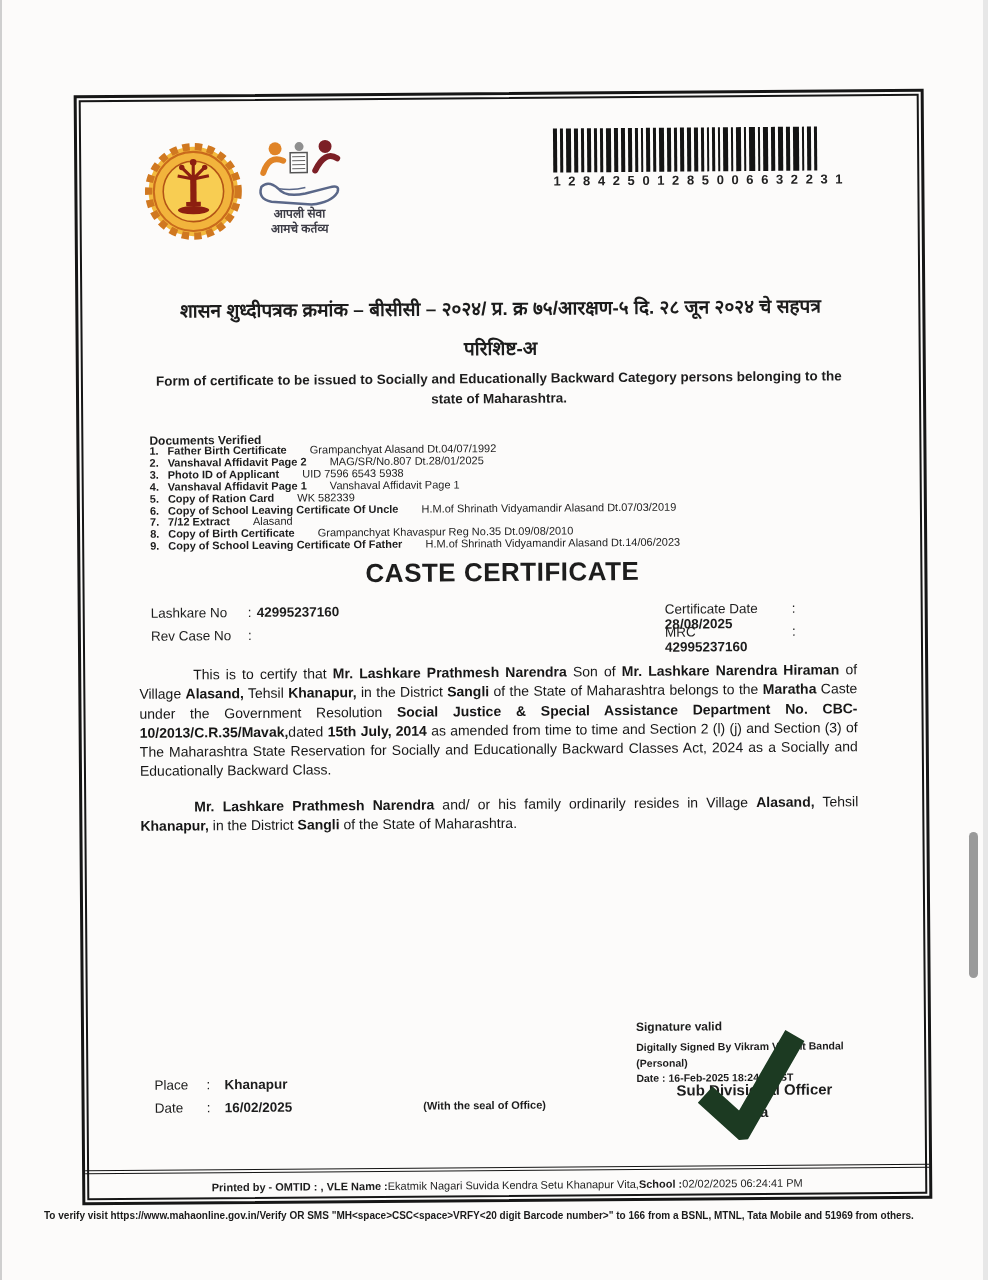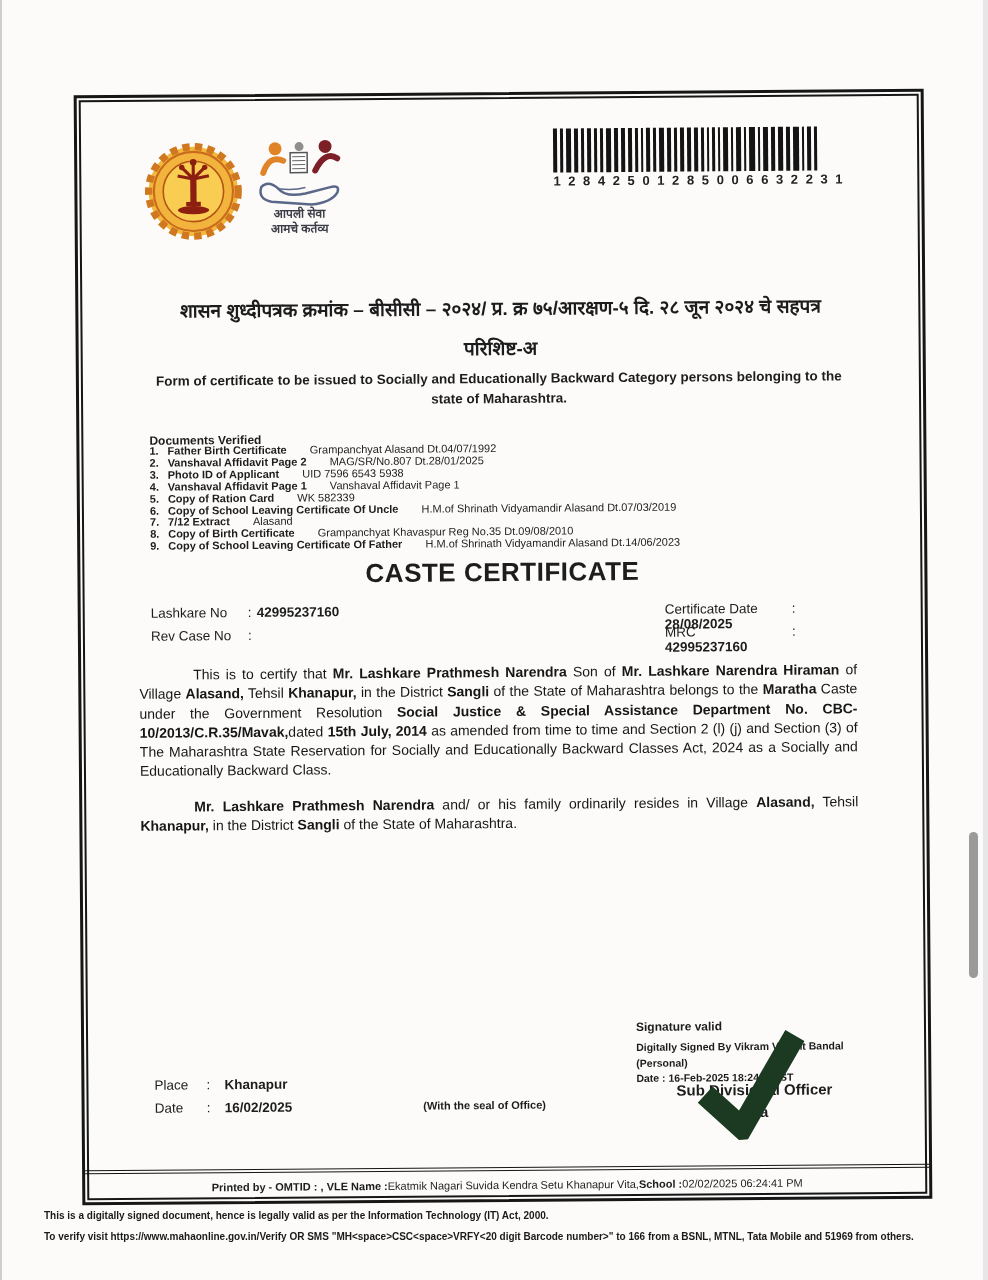"This is a digitally signed" p { html: <p>This is a digitally signed document, hence is legally valid as per the Information Technology (IT) Act, 2000.</p> -> none }
